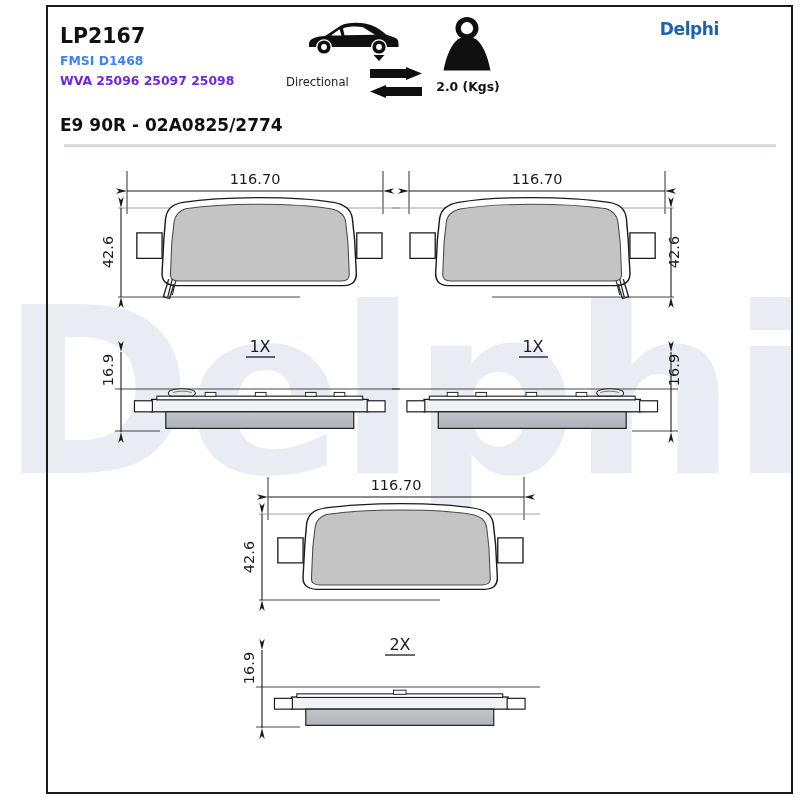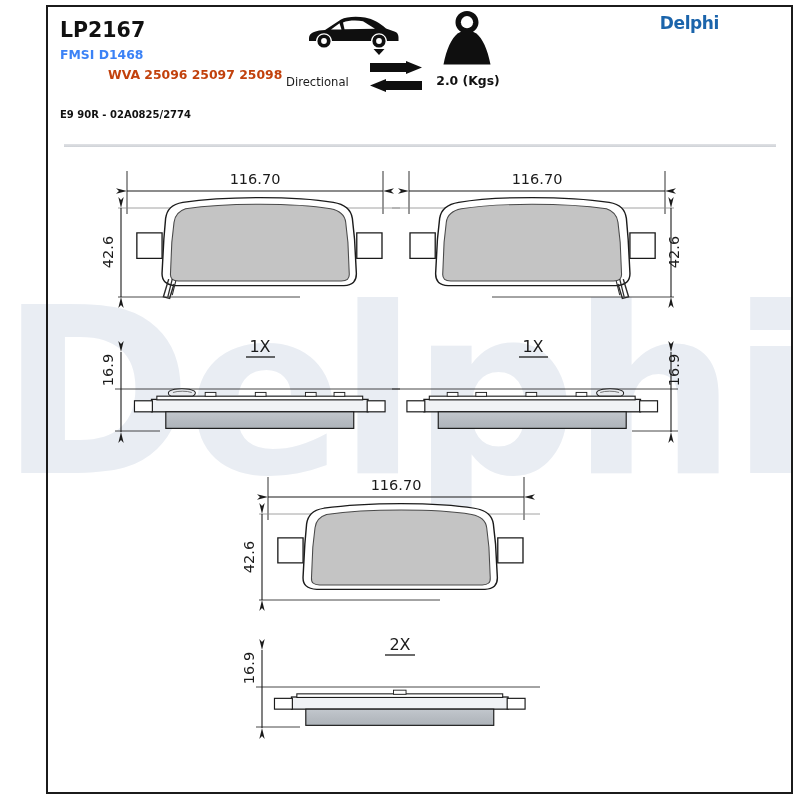"LP2167" .header { top: 5px -> 11px }
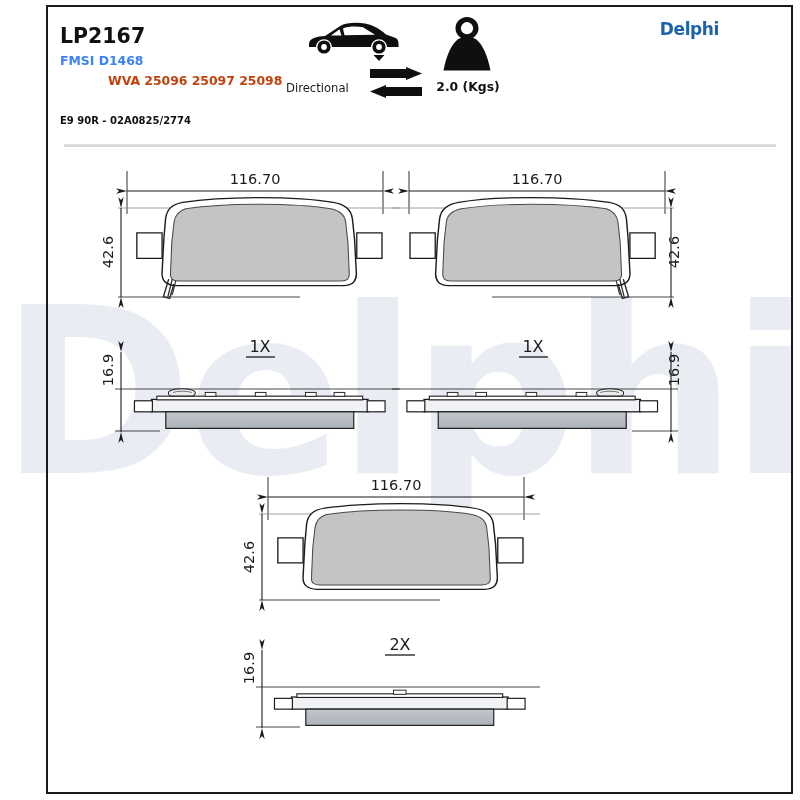"WVA 25096 25097 25098" .wva { color: #c2410c -> #6d28d9; margin-left: 48px -> none }
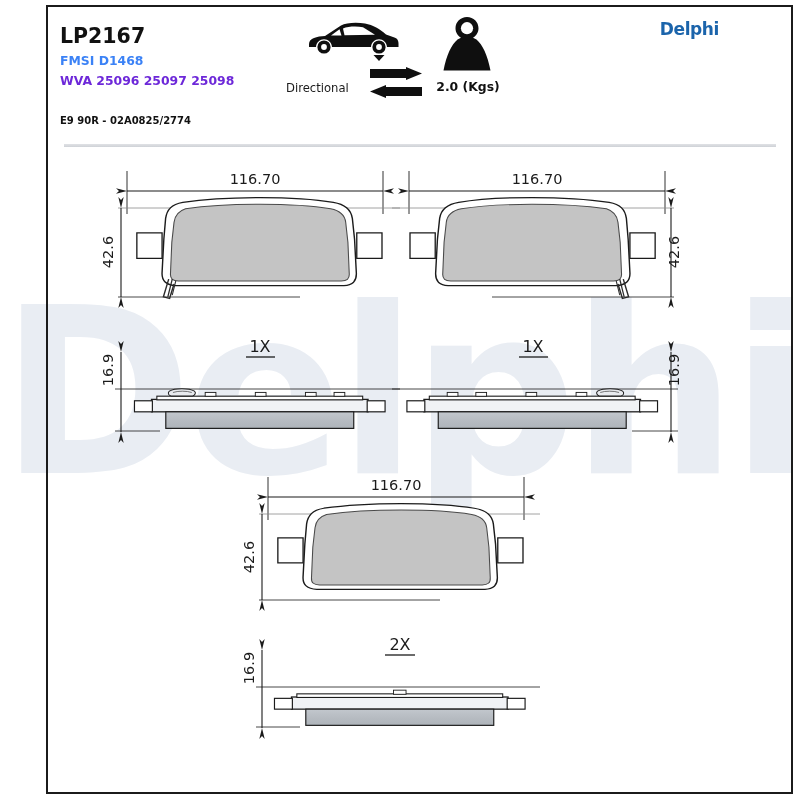"Directional" .icon-directional-label { margin-top: 6px -> none }
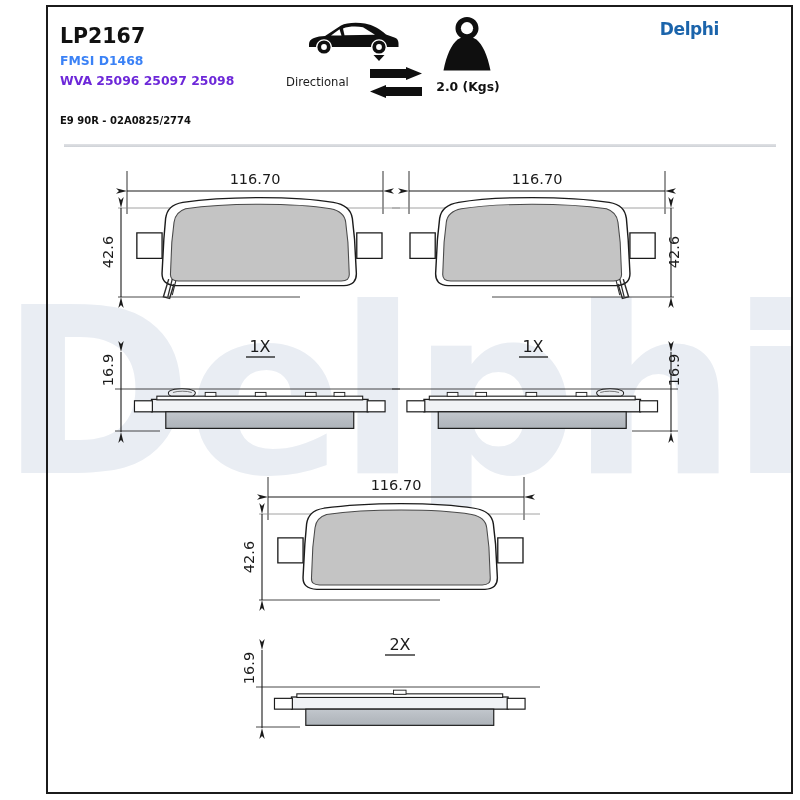"E9 90R - 02A0825/2774" .approval { font-size: 10px -> 17px }
